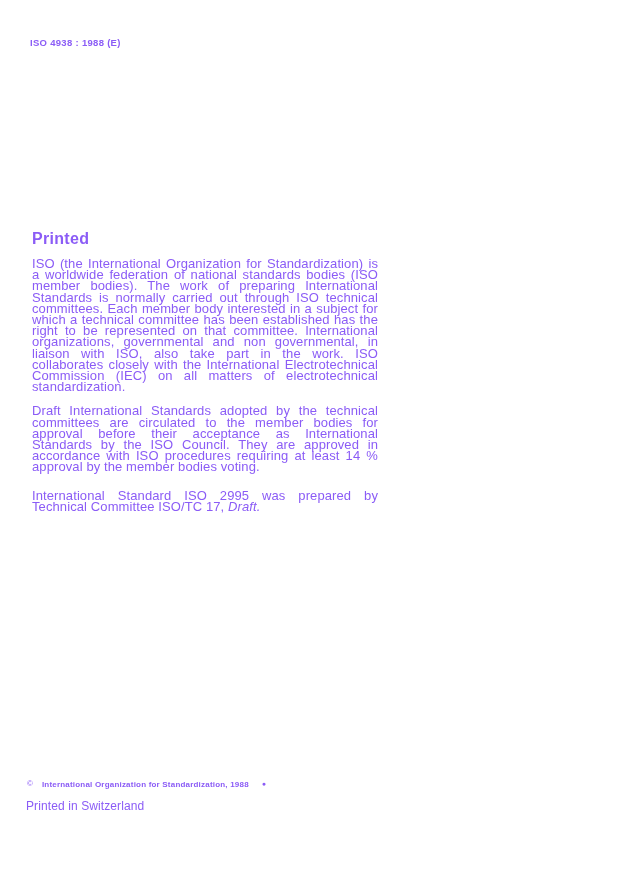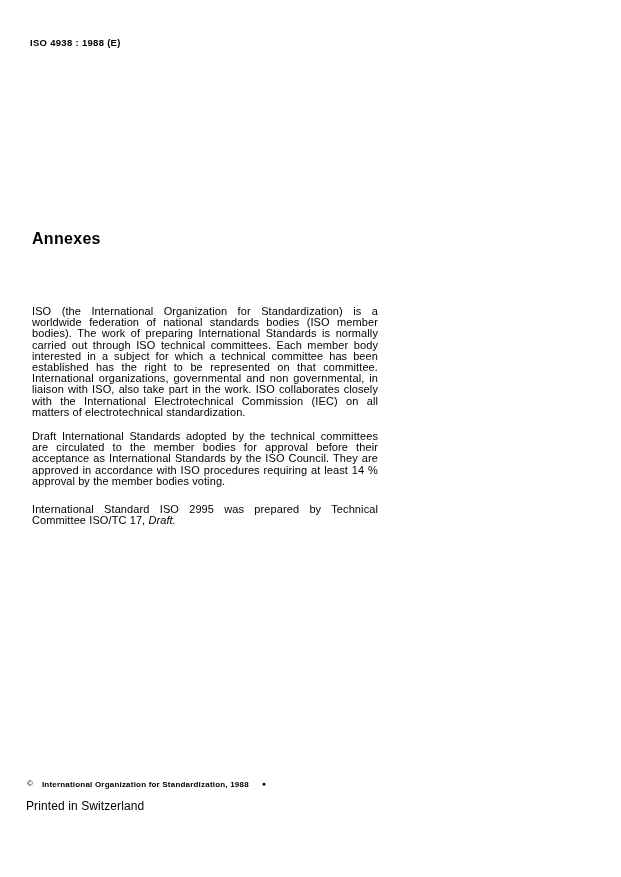"ISO 4938 : 1988 (E)" .page { color: #000000 -> #8b5cf6 }
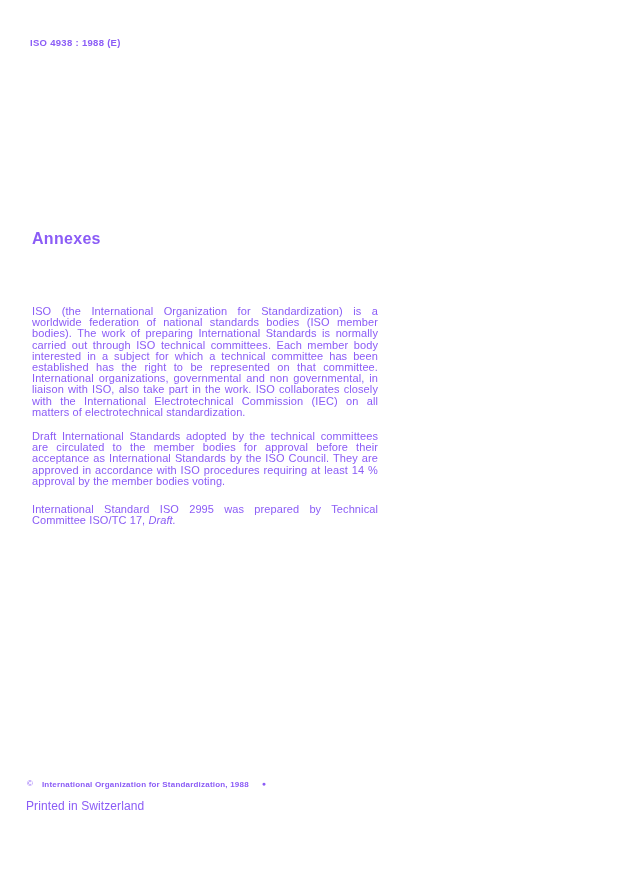"Annexes" h1.foreword-title { text: Annexes -> Printed }
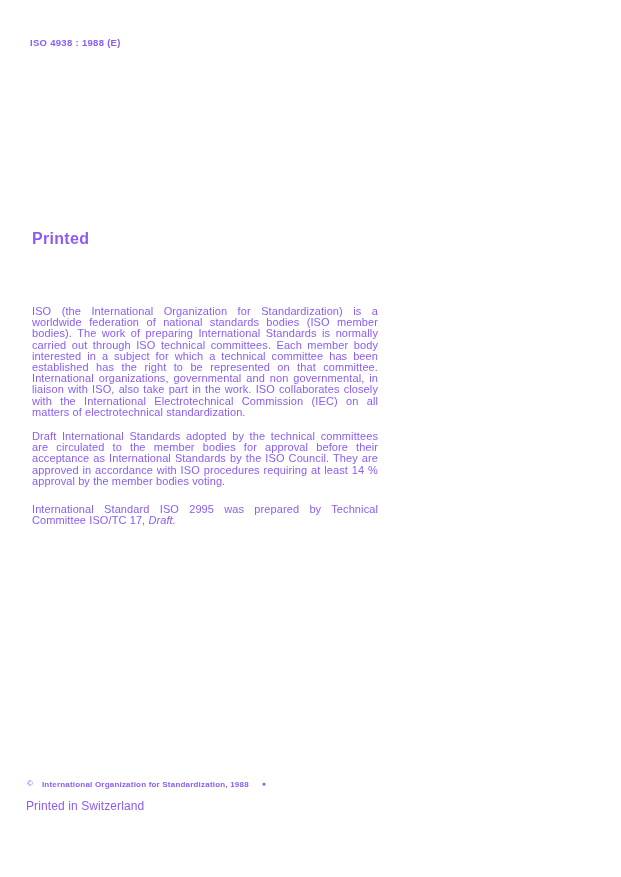"ISO (the International Organization for" .body-col { font-size: 11px -> 13px; margin-top: 48px -> none }
